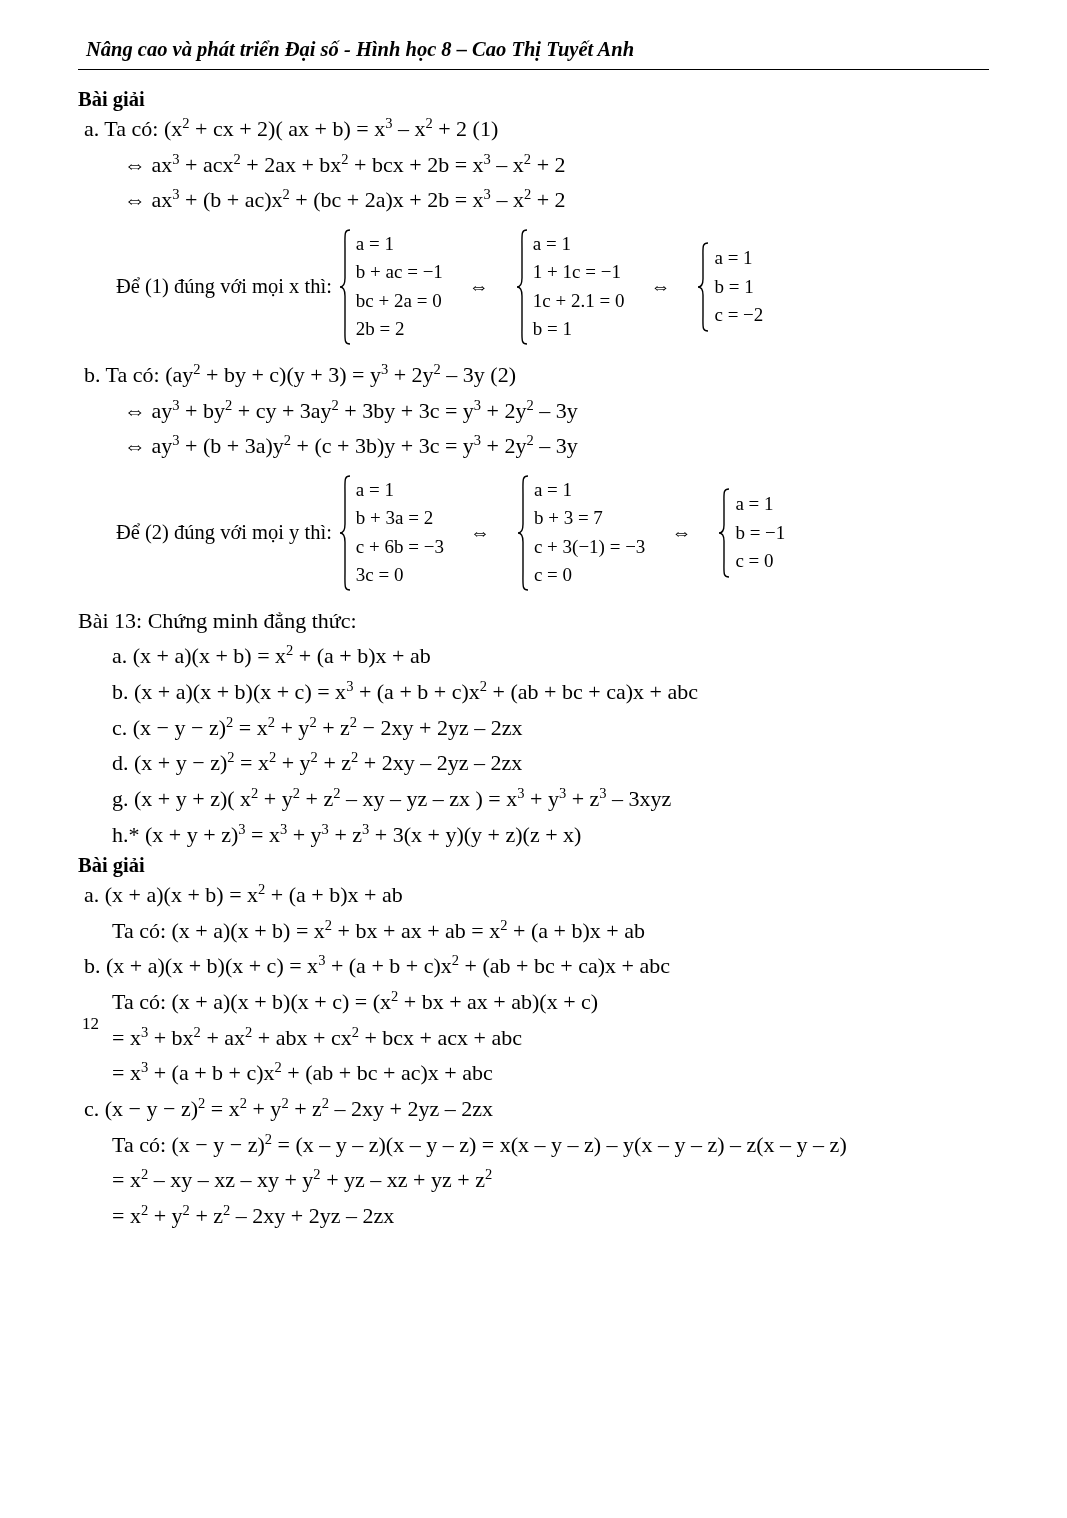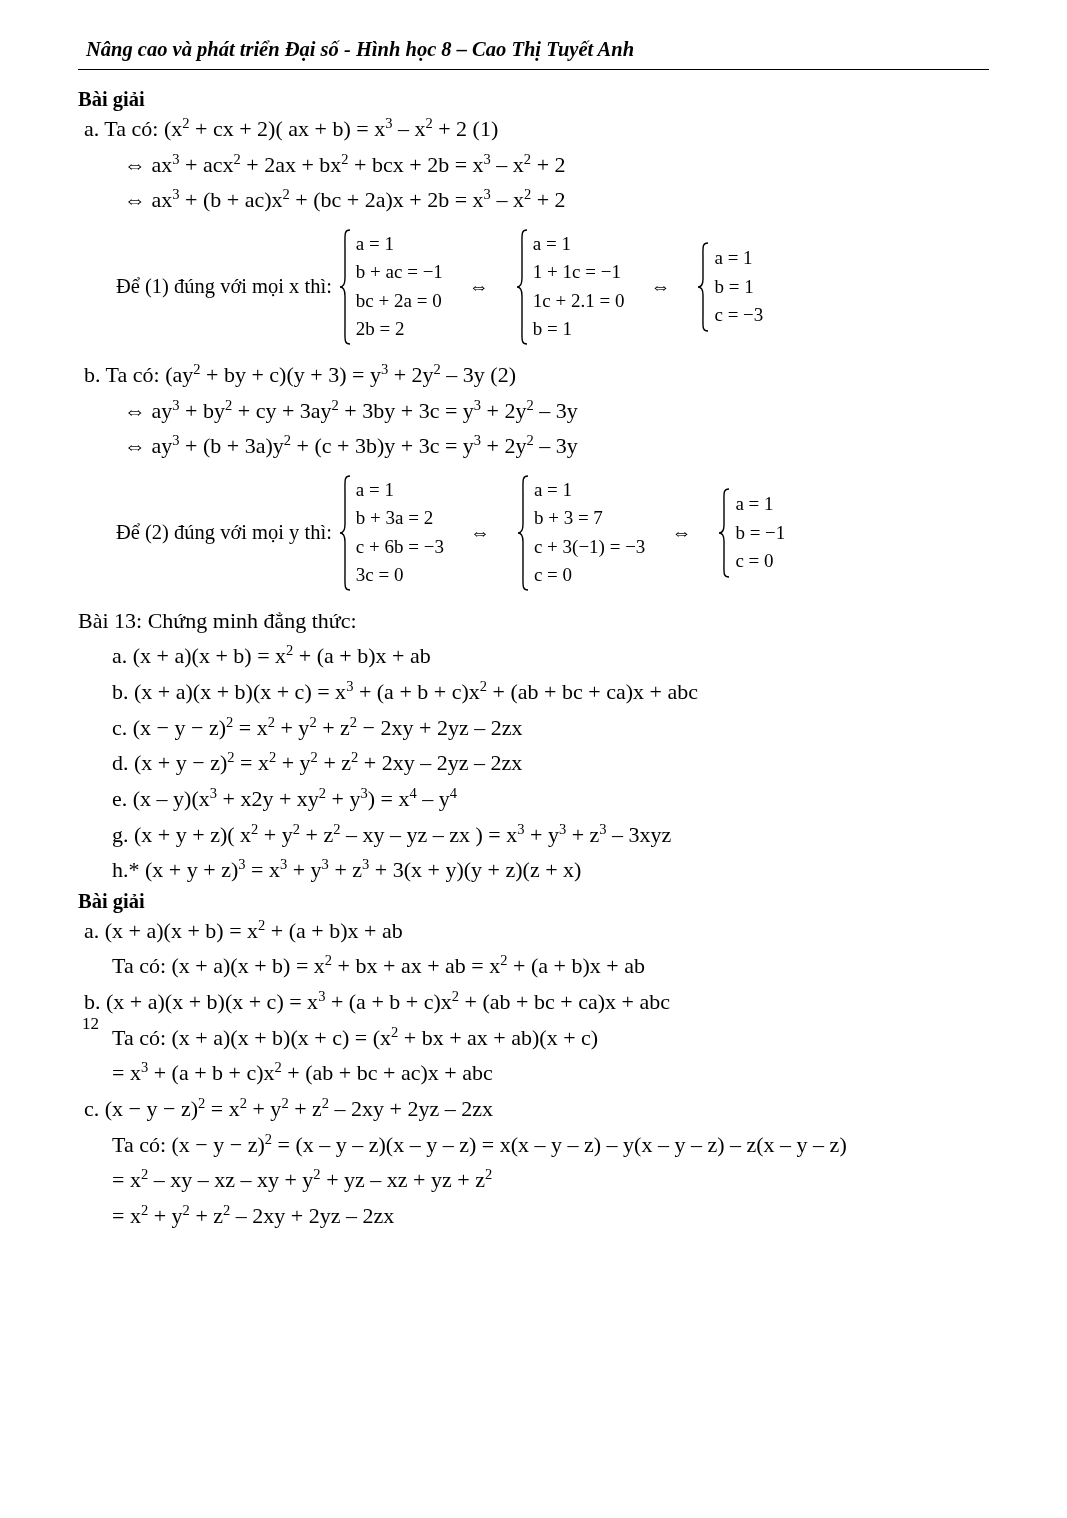"c = −3" div { text: 3 -> 2 }
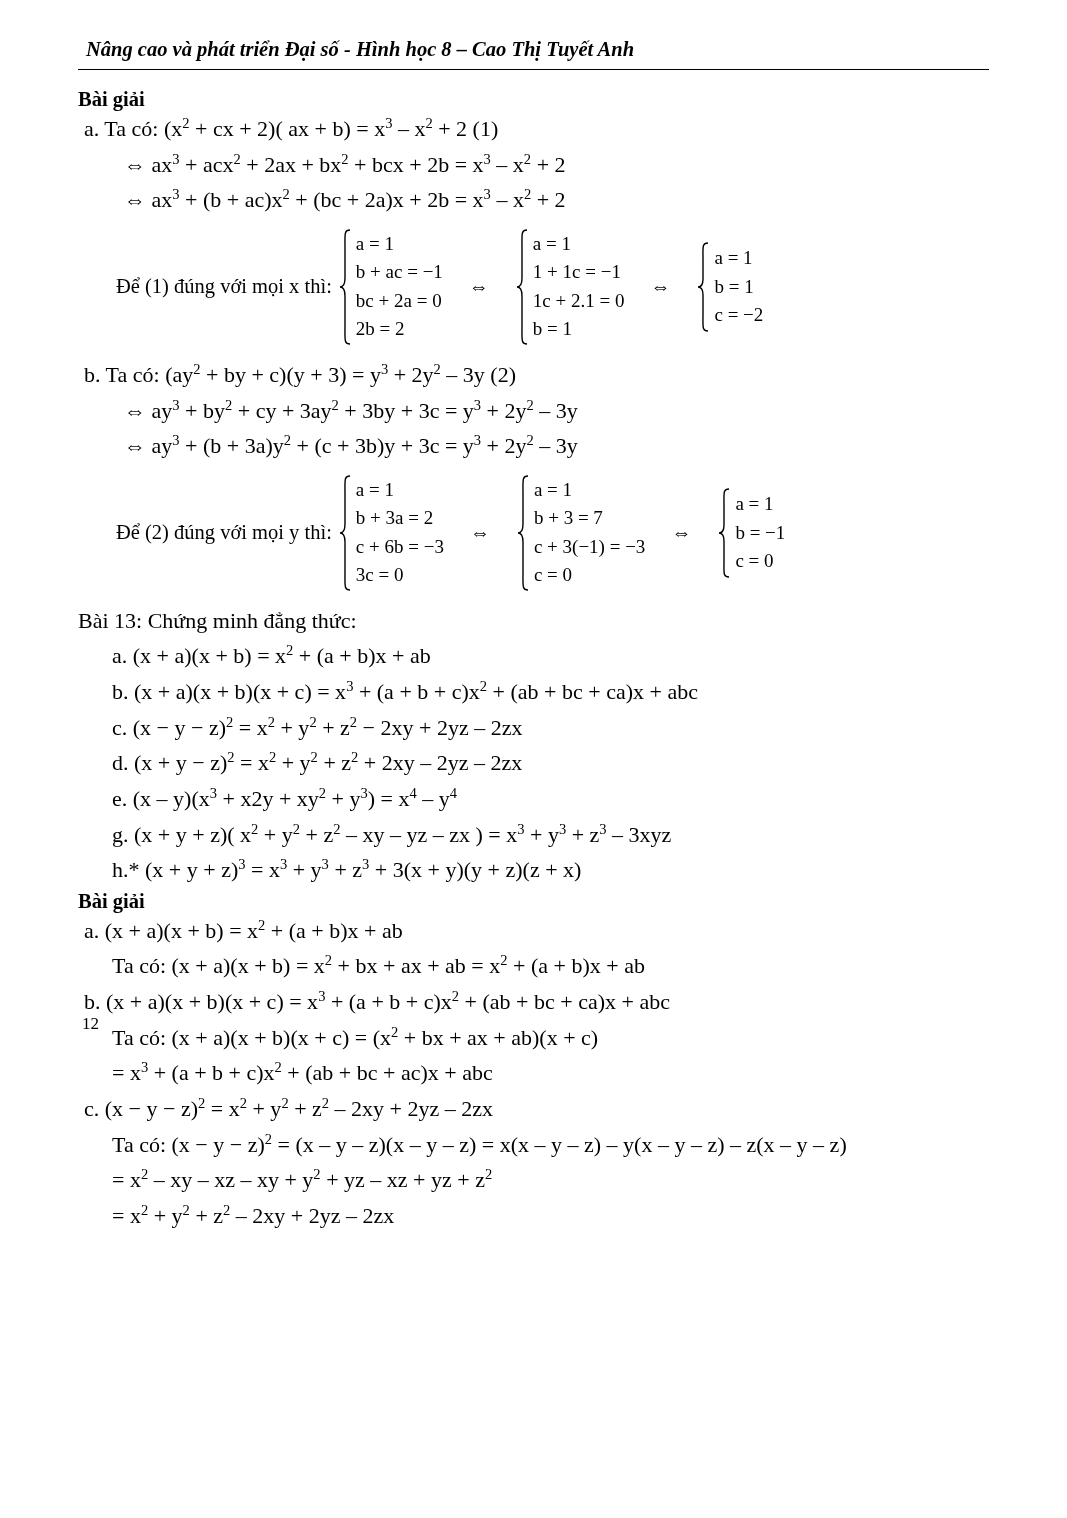"e. (x – y)(x3 +" div.line { html: <div>e. (x – y)(x<sup>3</sup> + x2y + xy<sup>2</sup> + y<sup>3</sup>) = x<sup>4</sup> – y<sup>4</sup></div> -> none }
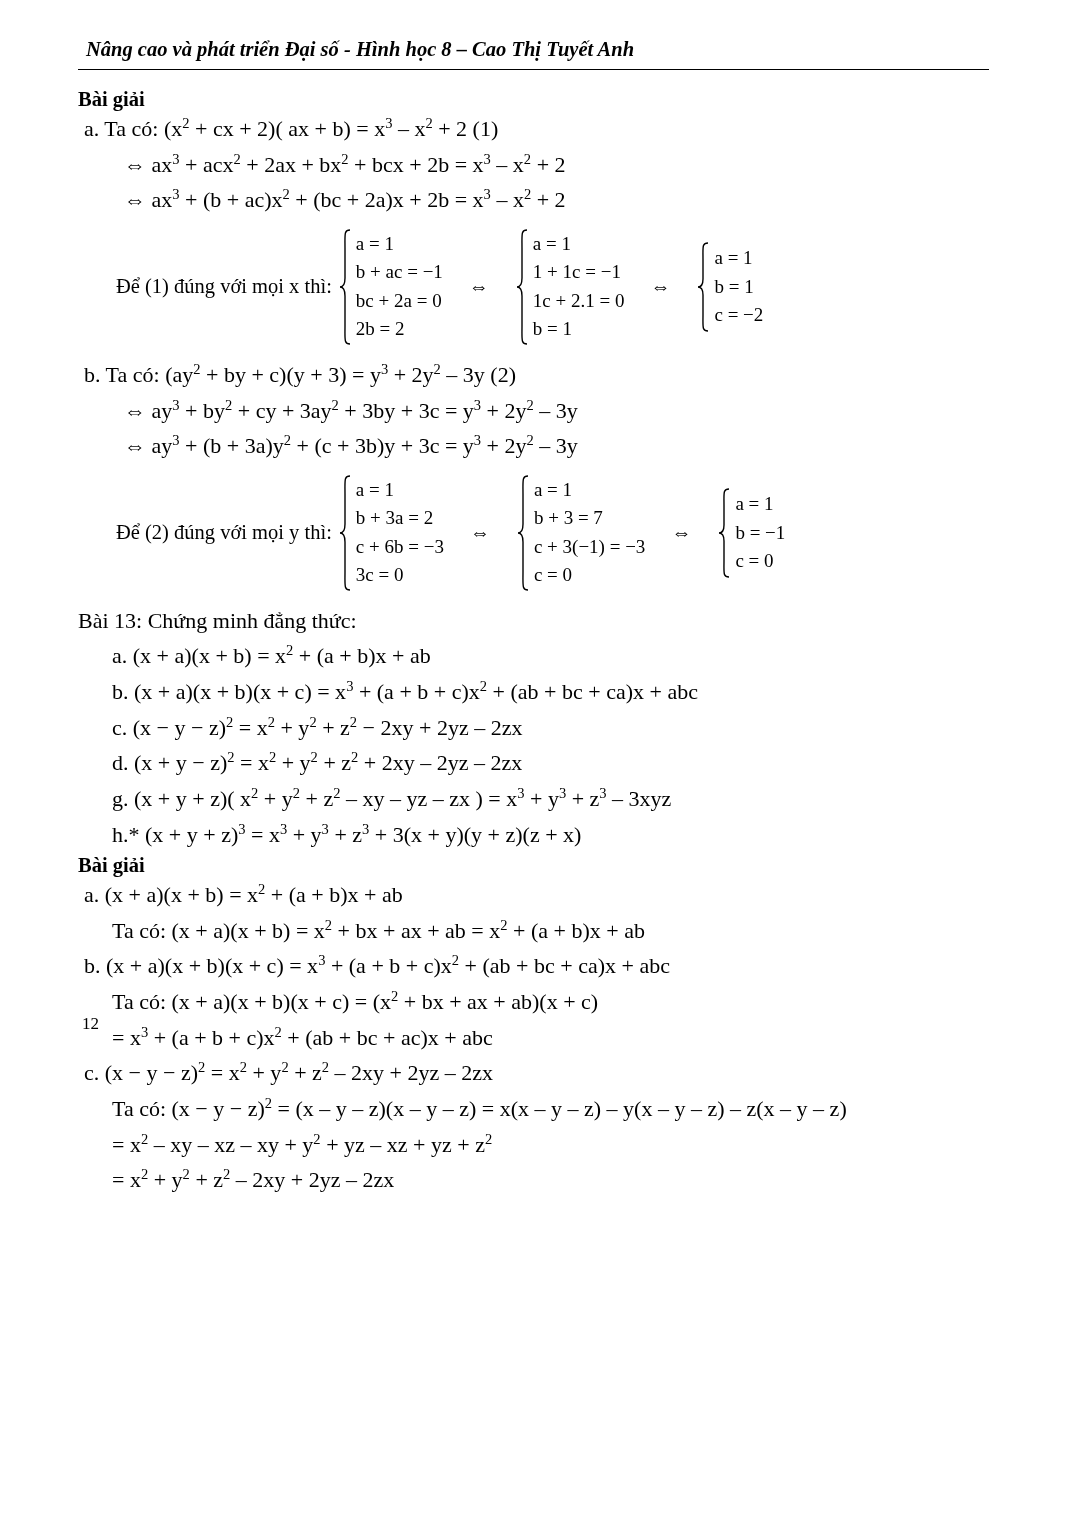"= x3 + bx2 +" div.line { html: none -> <div>= x<sup>3</sup> + bx<sup>2</sup> + ax<sup>2</sup> + abx + cx<sup>2</sup> + bcx + acx + abc</div> }
